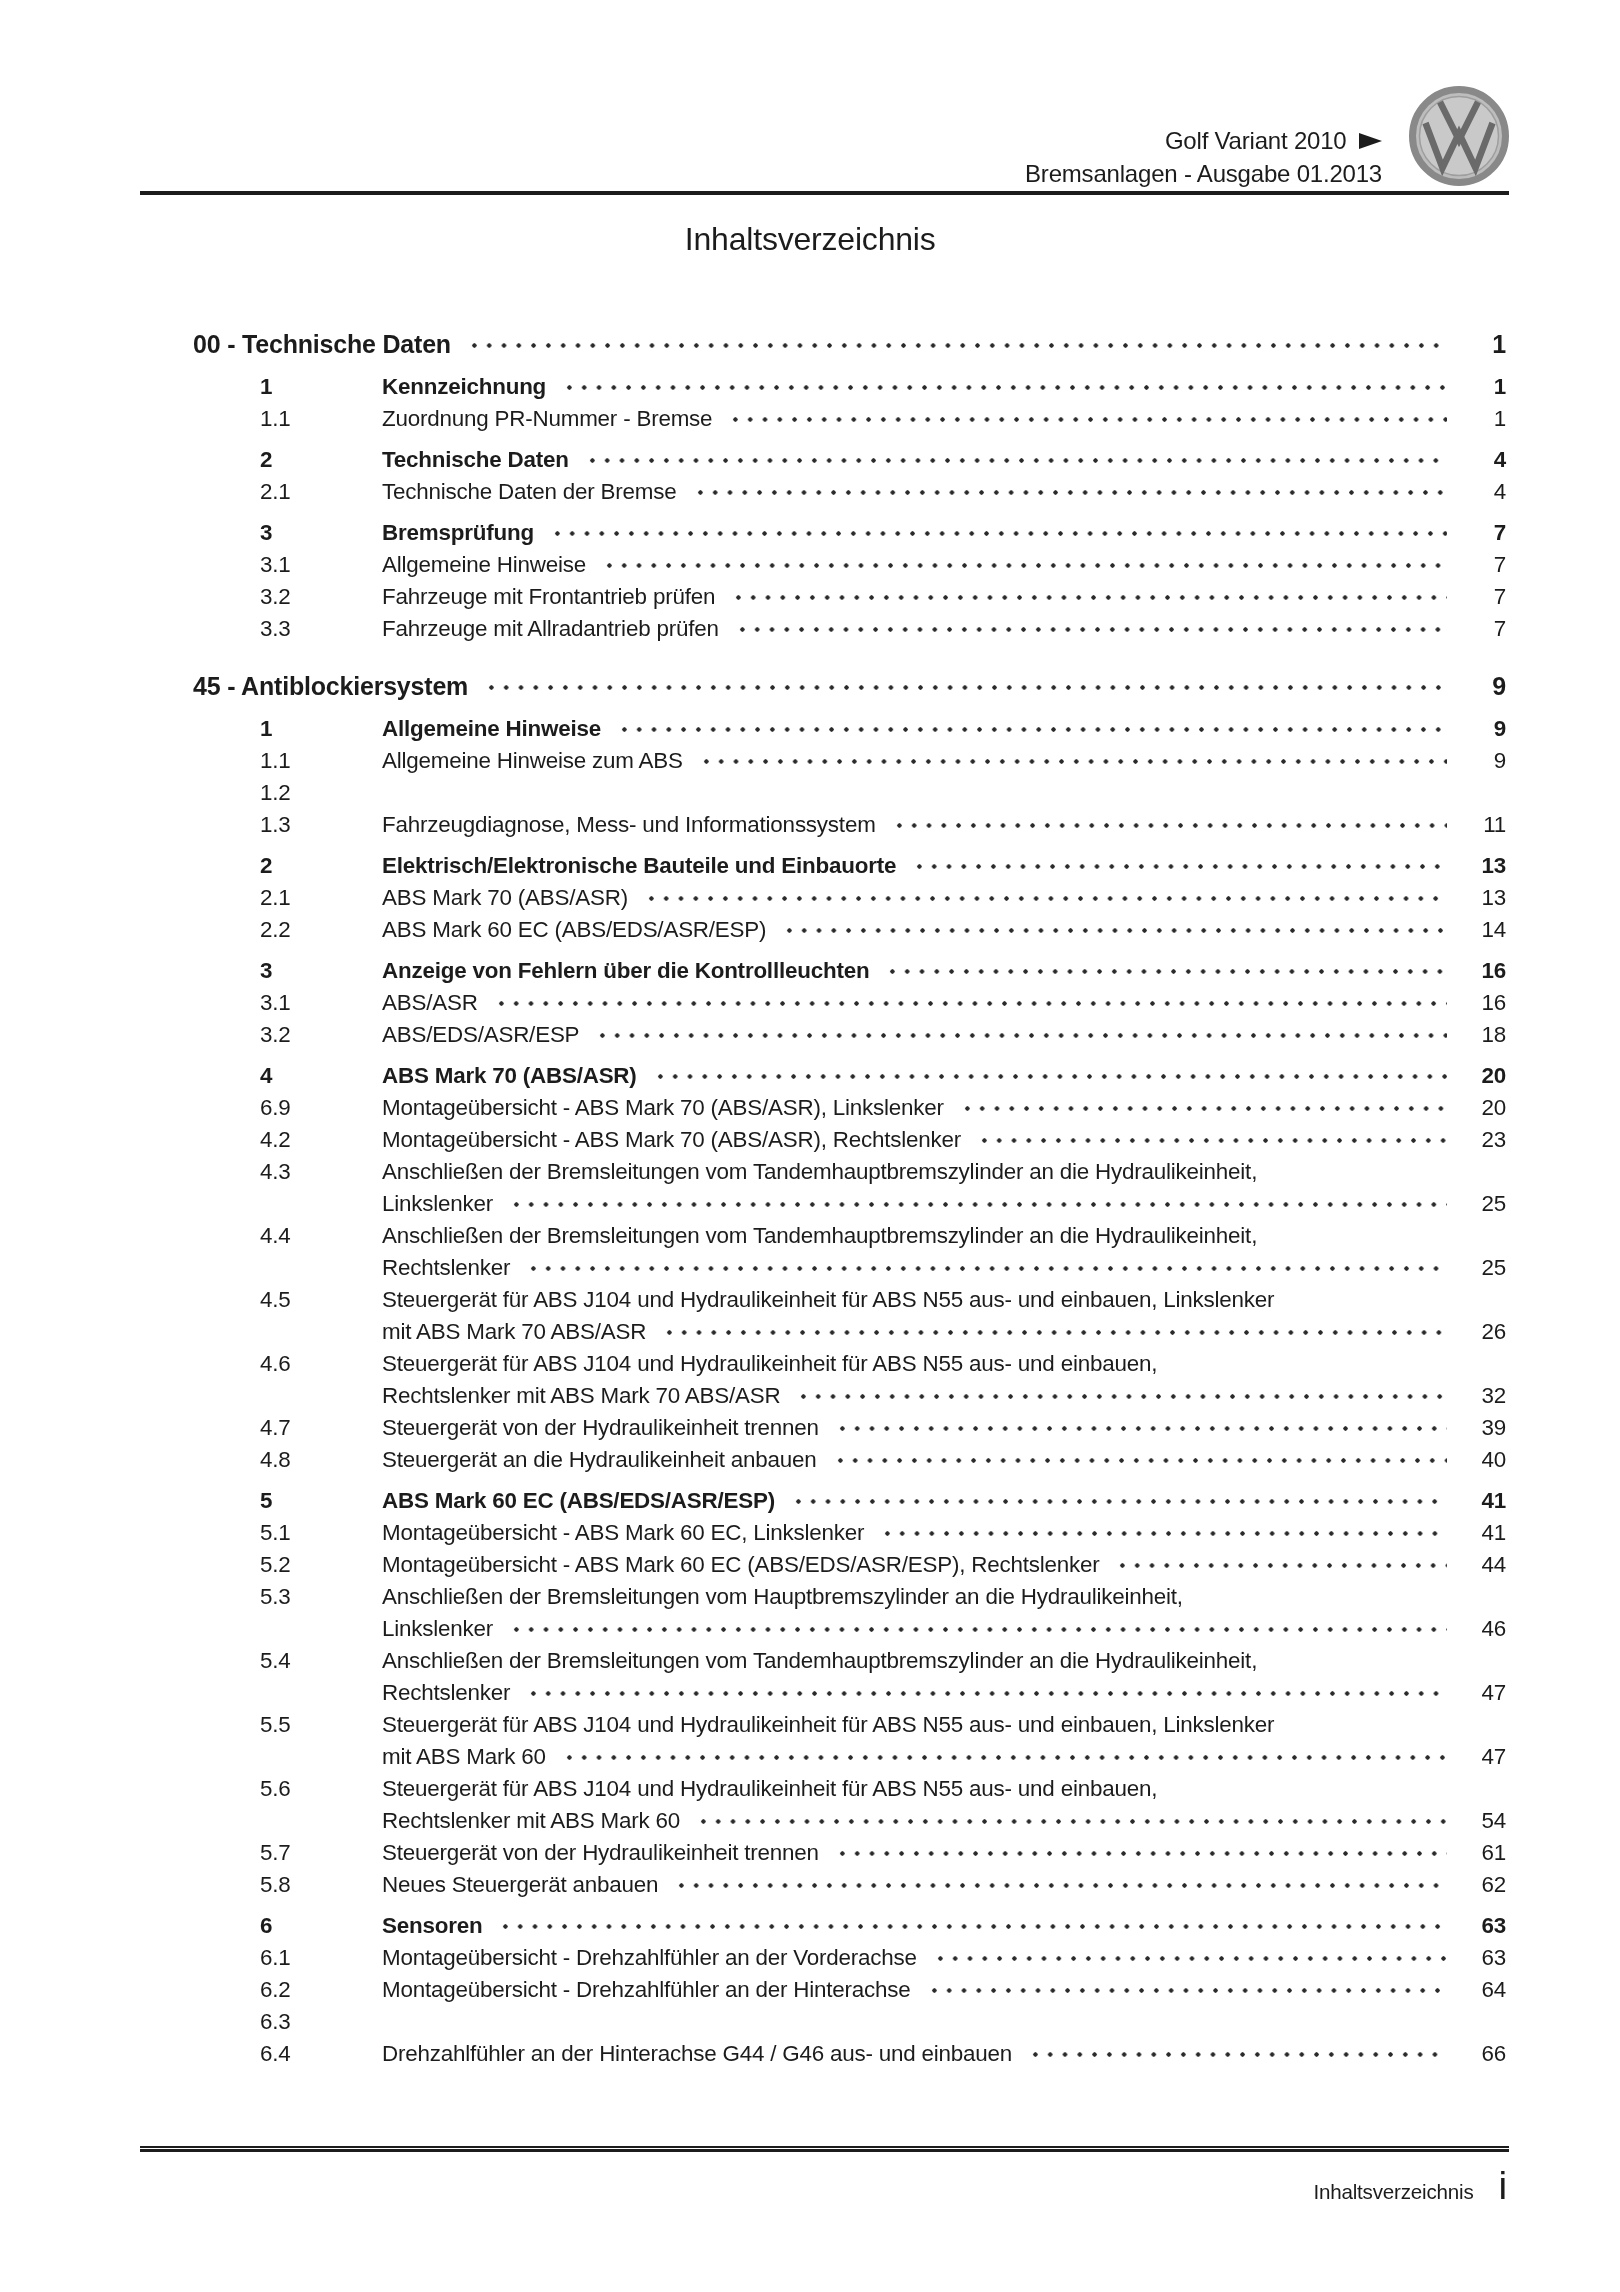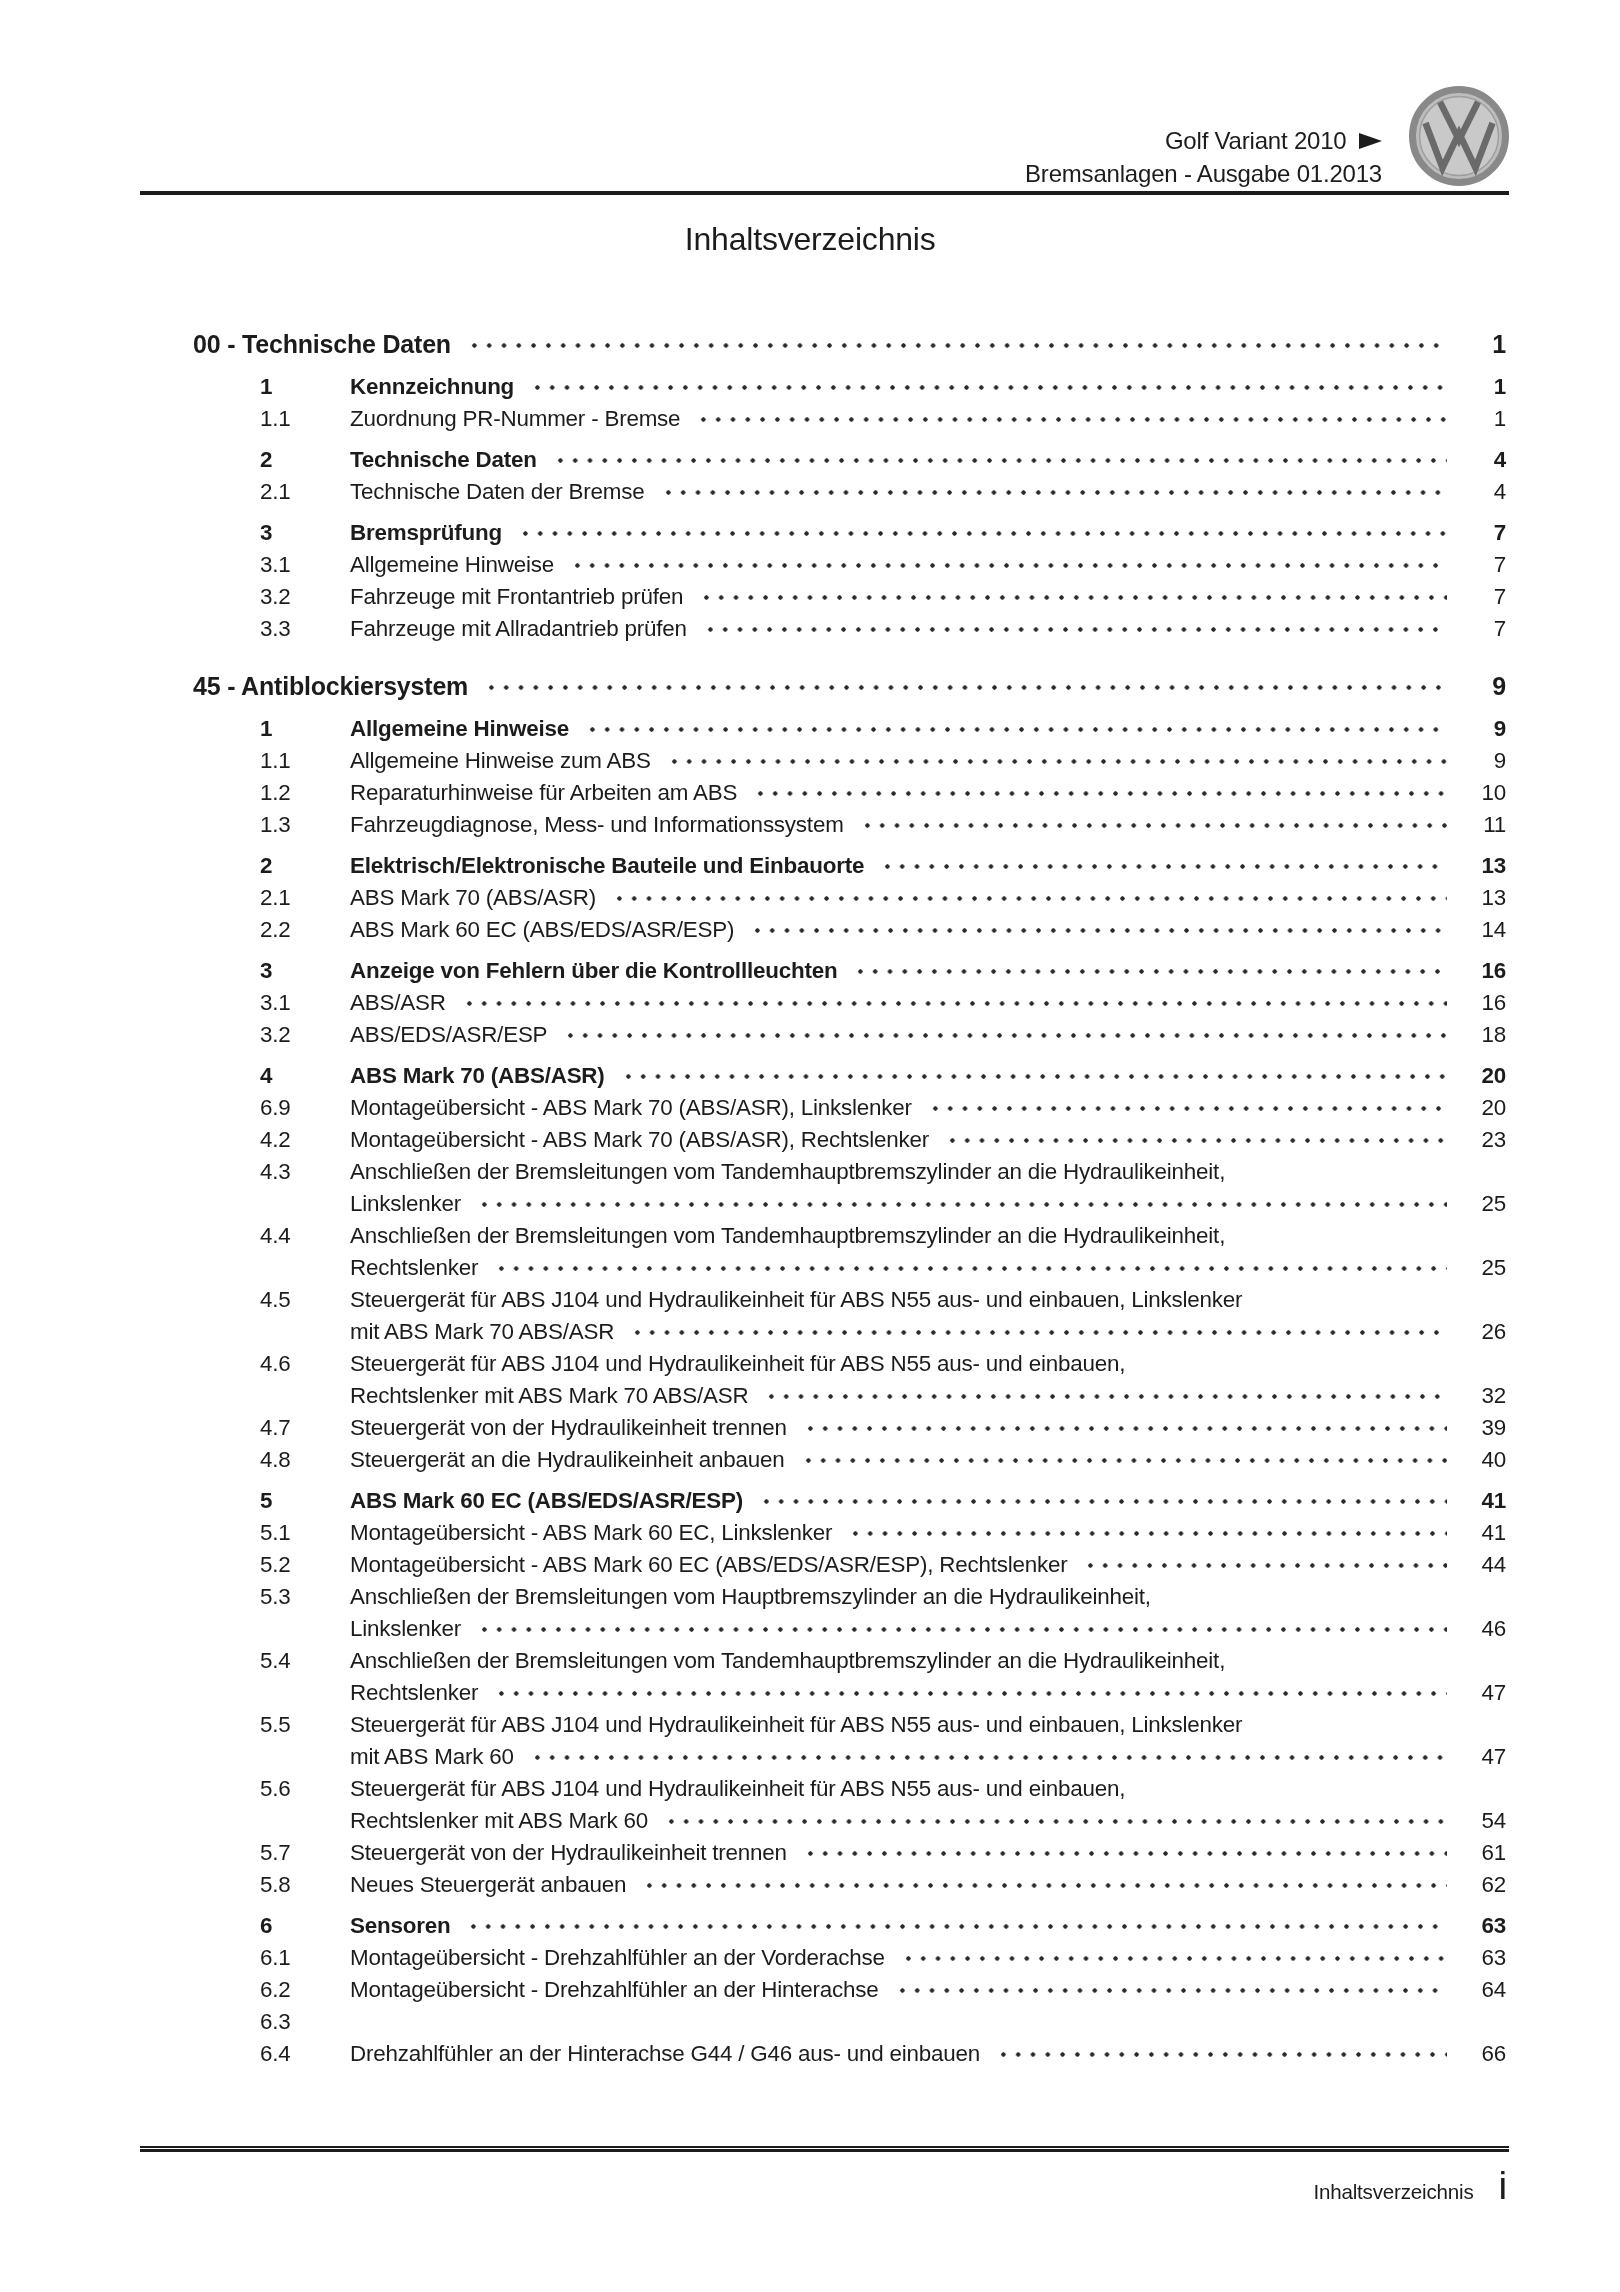"Kennzeichnung" .line { margin-left: none -> 32px }
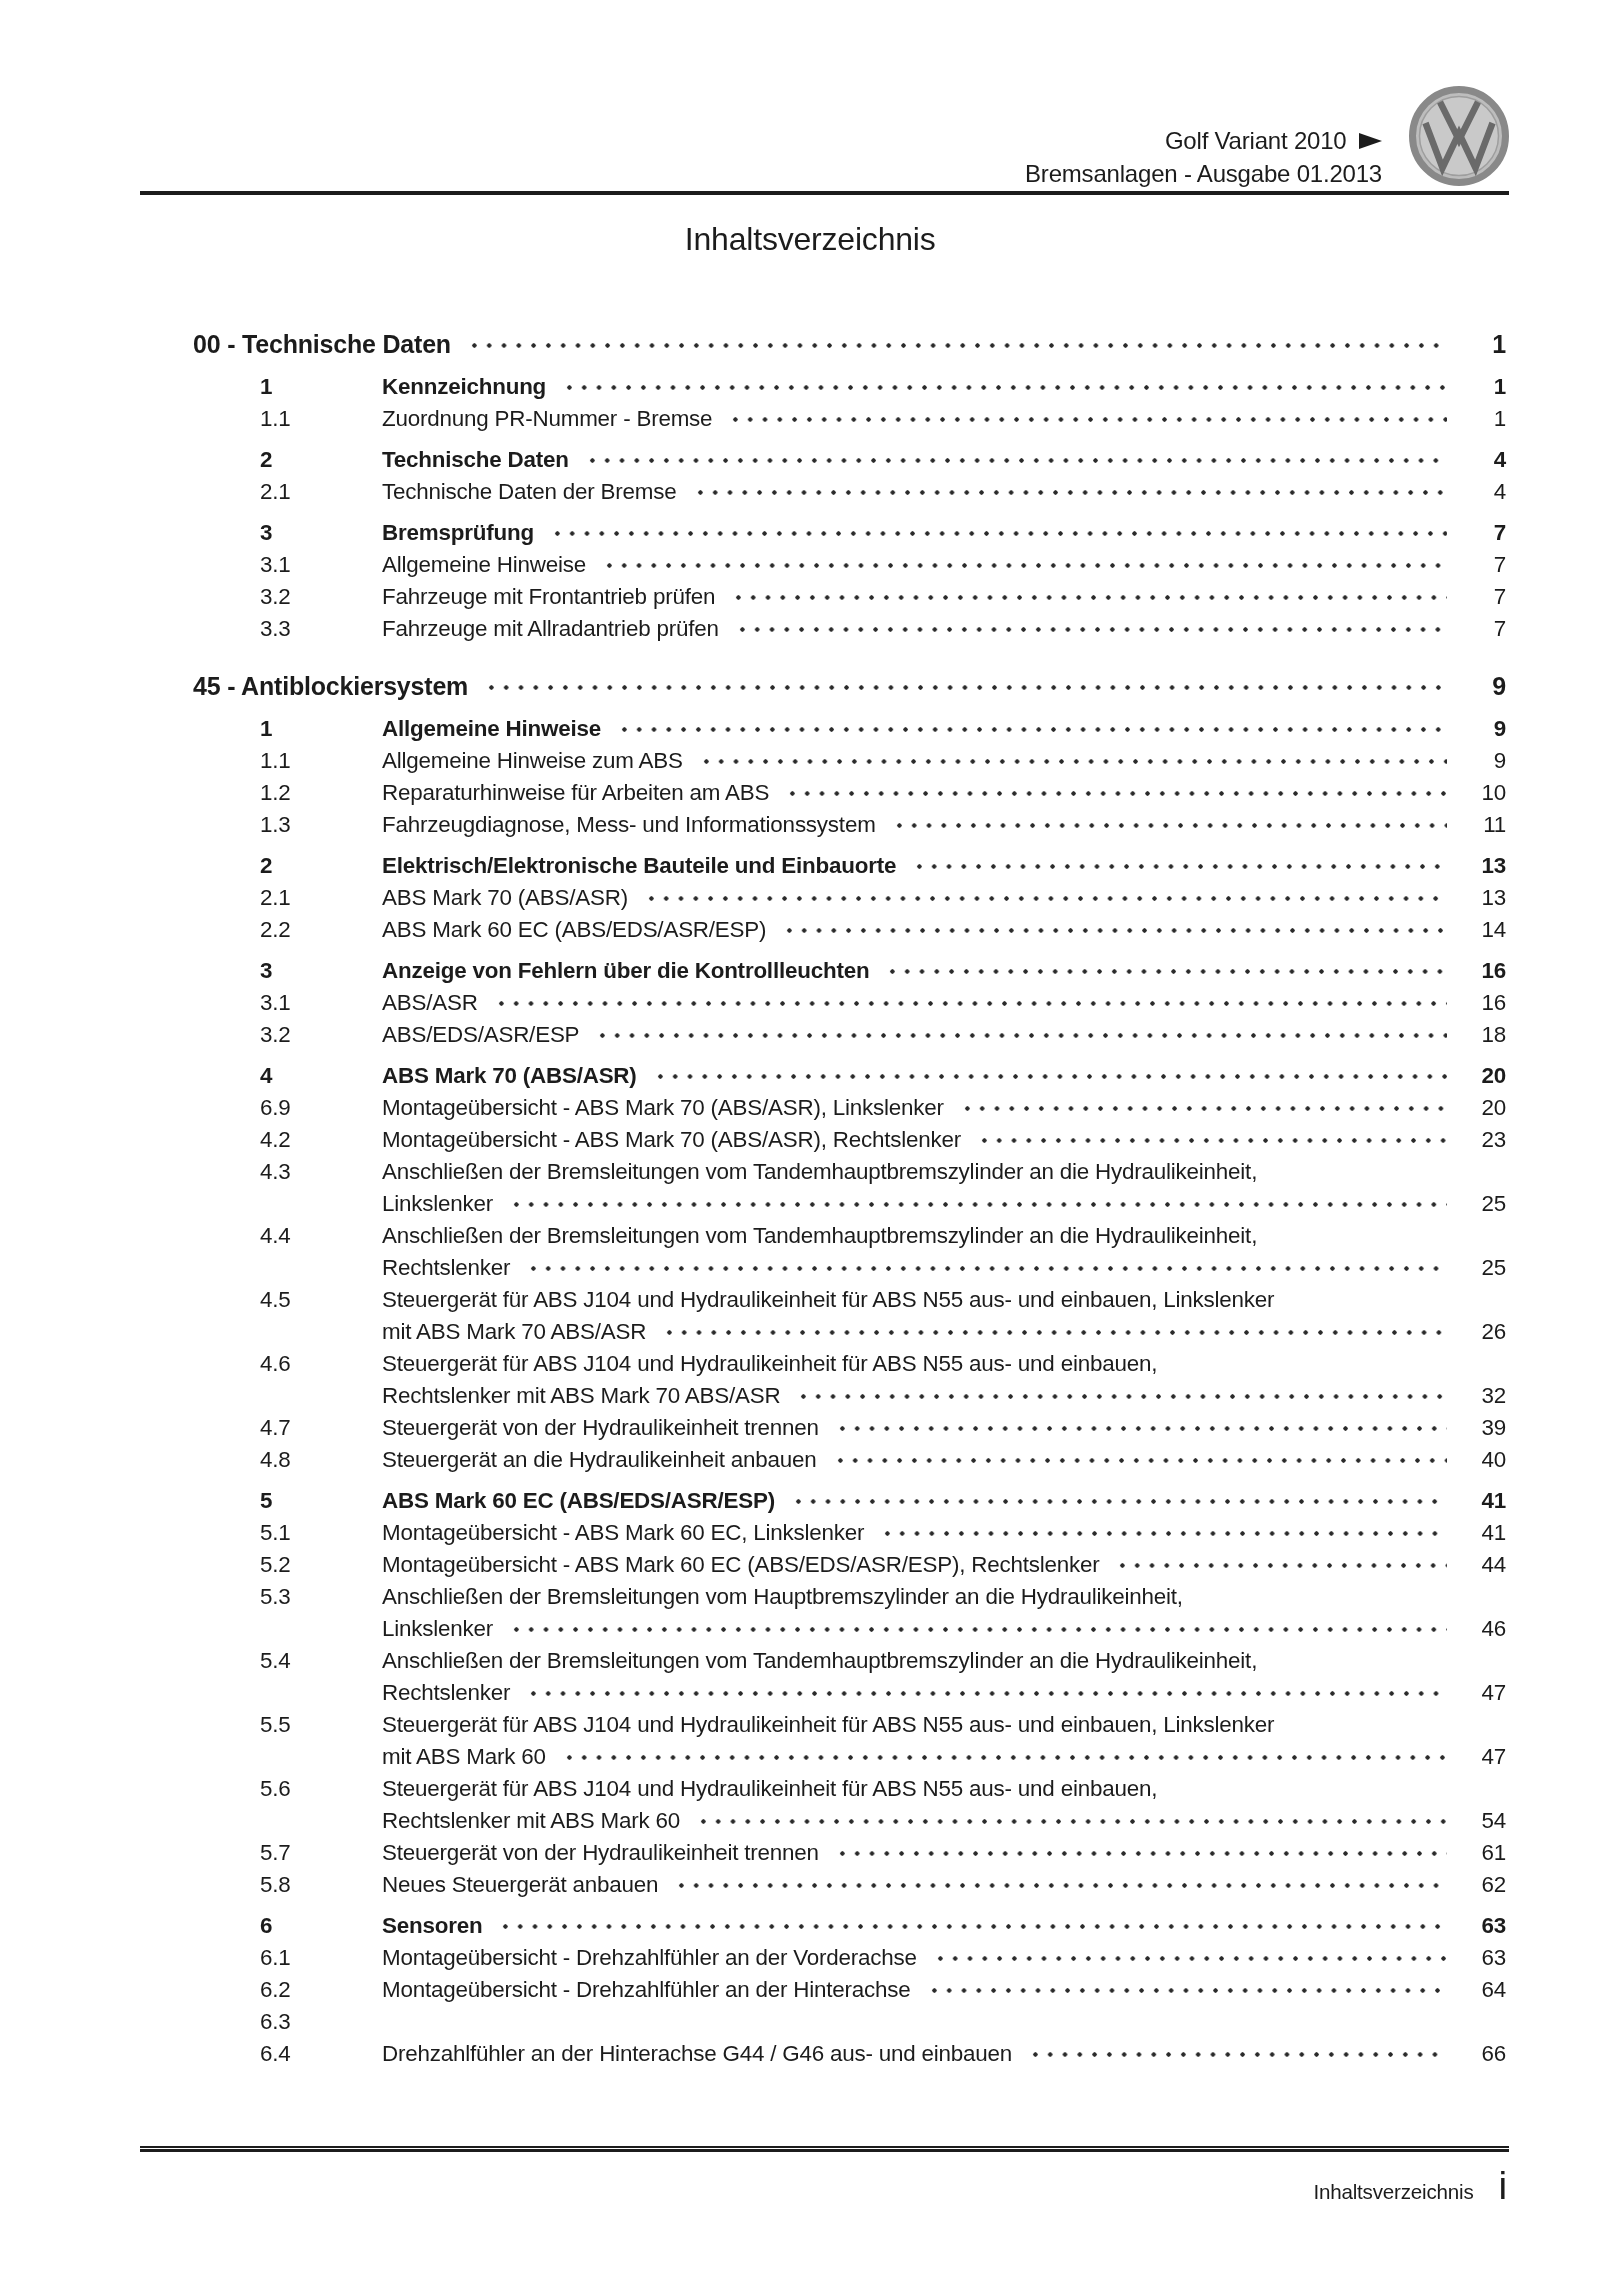"Reparaturhinweise für Arbeiten am ABS" span.body { html: <span> <span> <span>Reparaturhinweise für Arbeiten am ABS</span> <span></span> <span>10</span> </span> </span> -> none }
